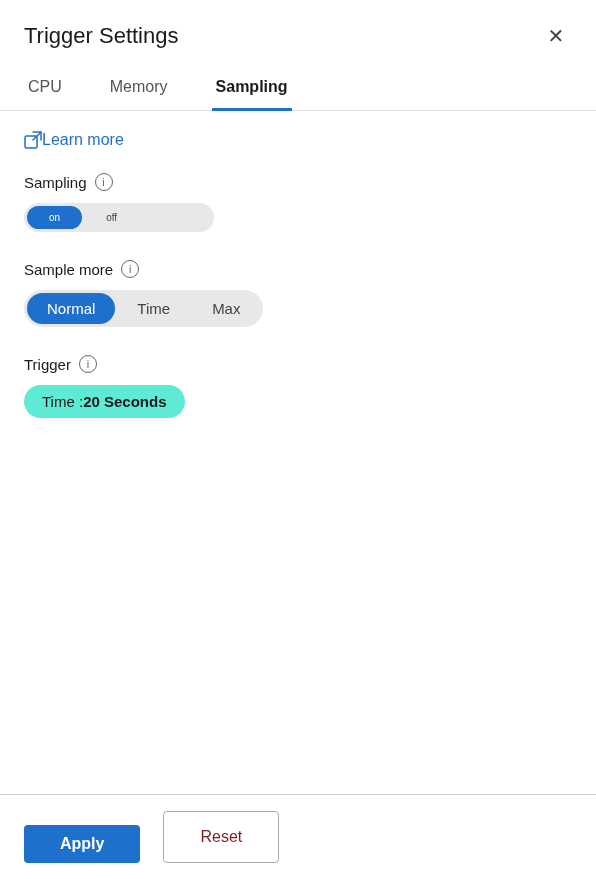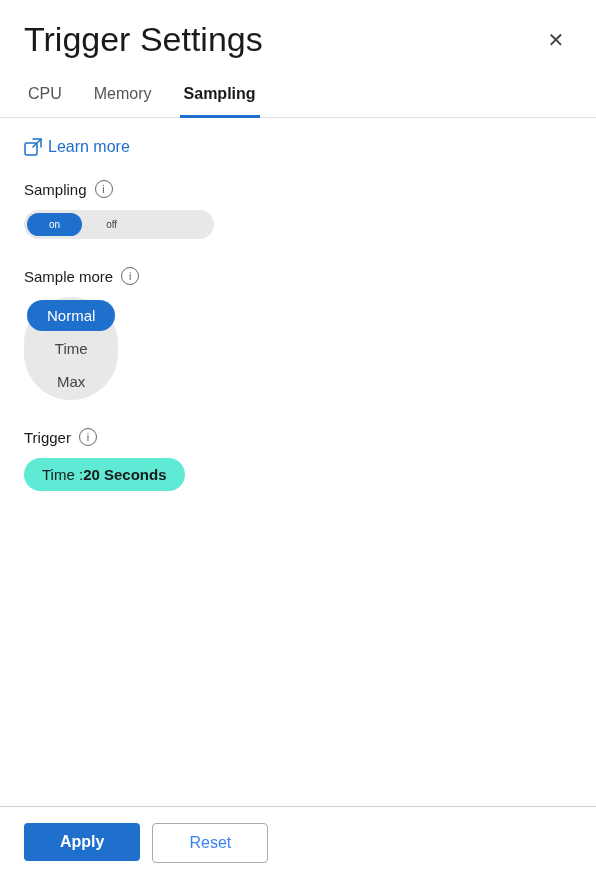"Trigger Settings" .dialog-title { font-size: 34px -> 22px }
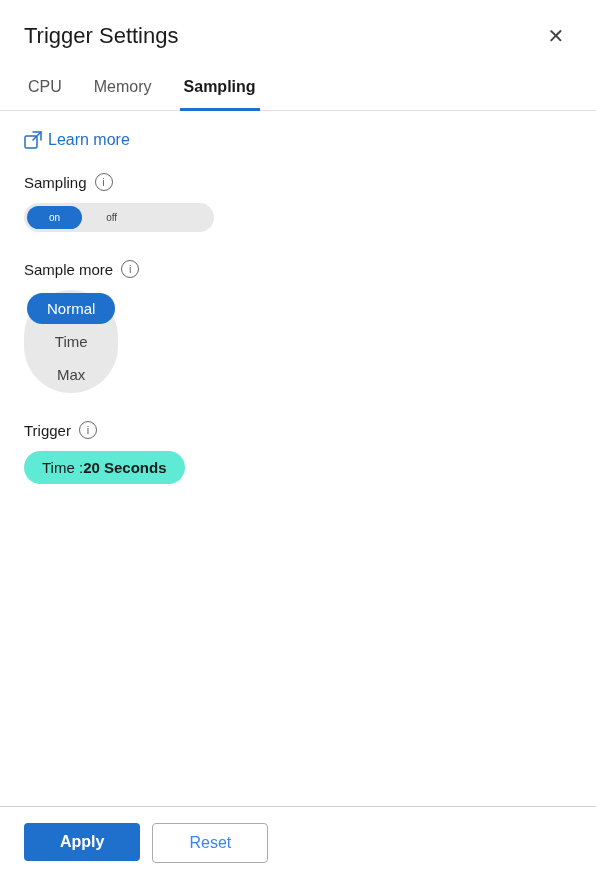"CPU" .tabs { gap: 24px -> 40px }
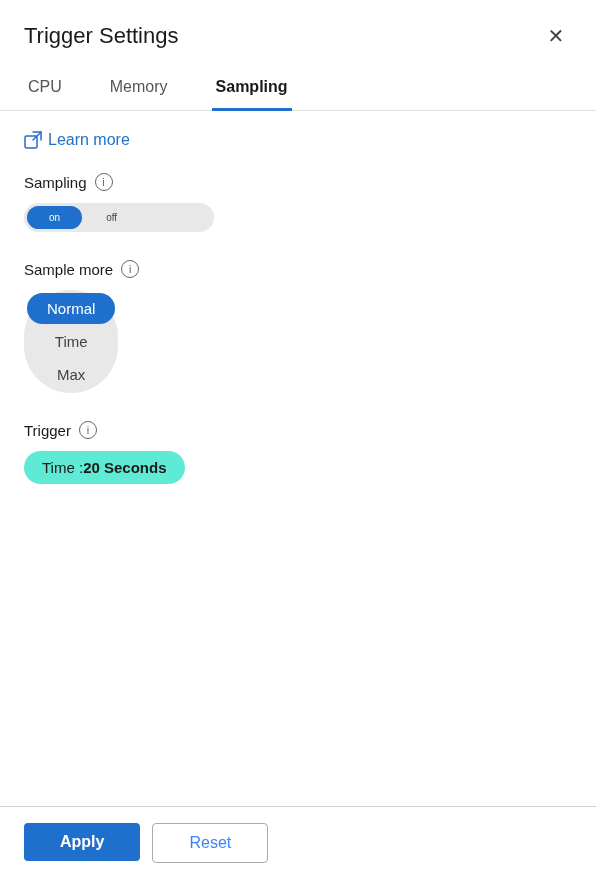"Learn more" .learn-more-link { gap: 6px -> 0 }
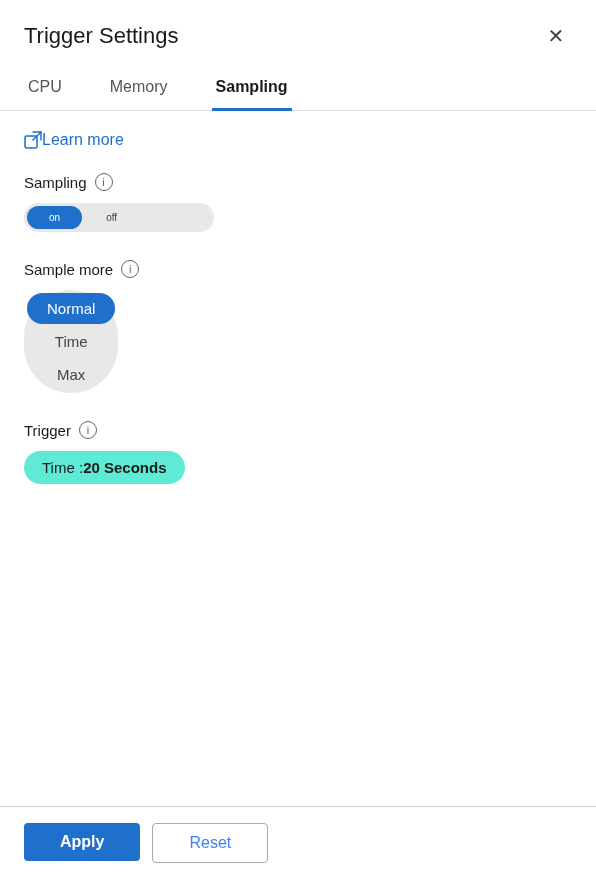"Normal" .rate-container { flex-direction: column -> none }
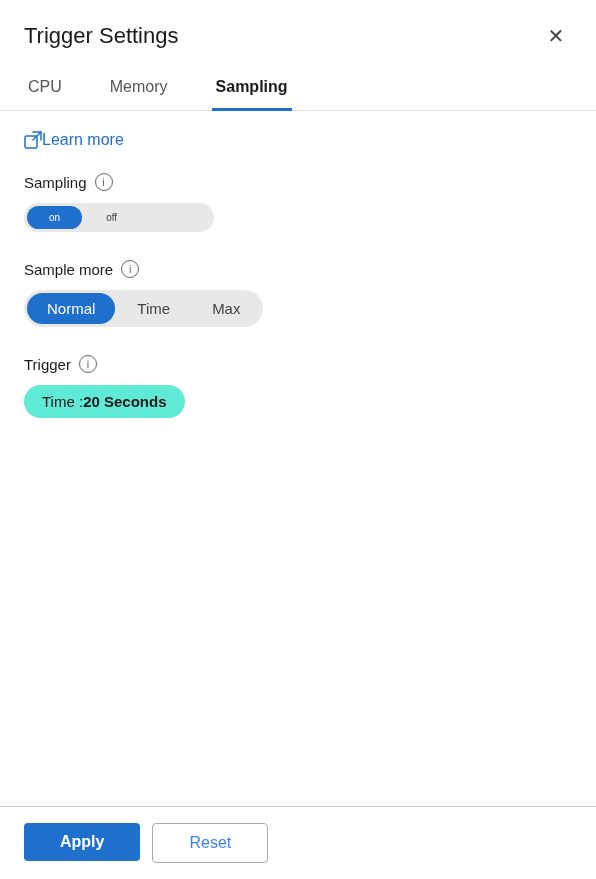"Apply" .dialog-footer { align-items: flex-start -> flex-end; gap: 12px -> 23px }
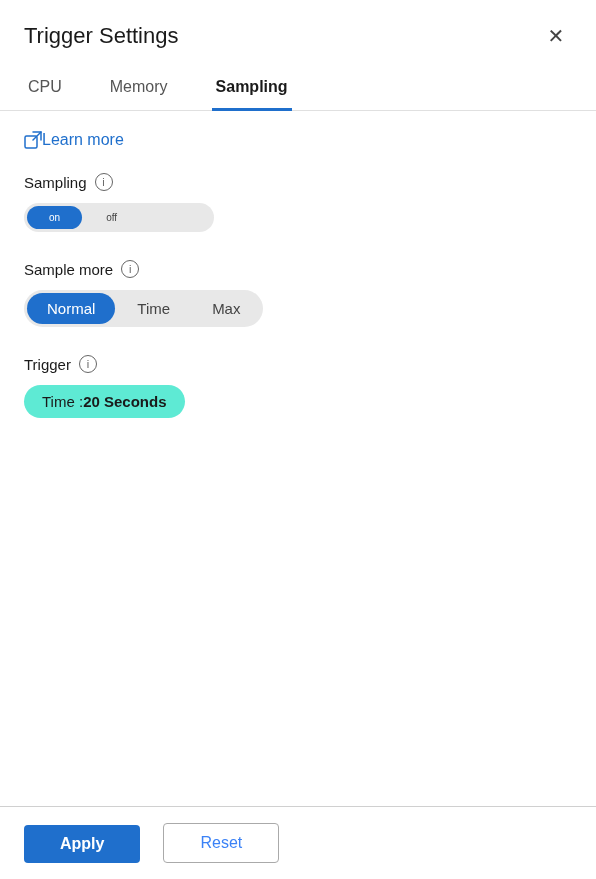"Reset" .reset-button { color: #3b82f6 -> #7f1d1d; padding: 10px 36px -> 16px 36px }
